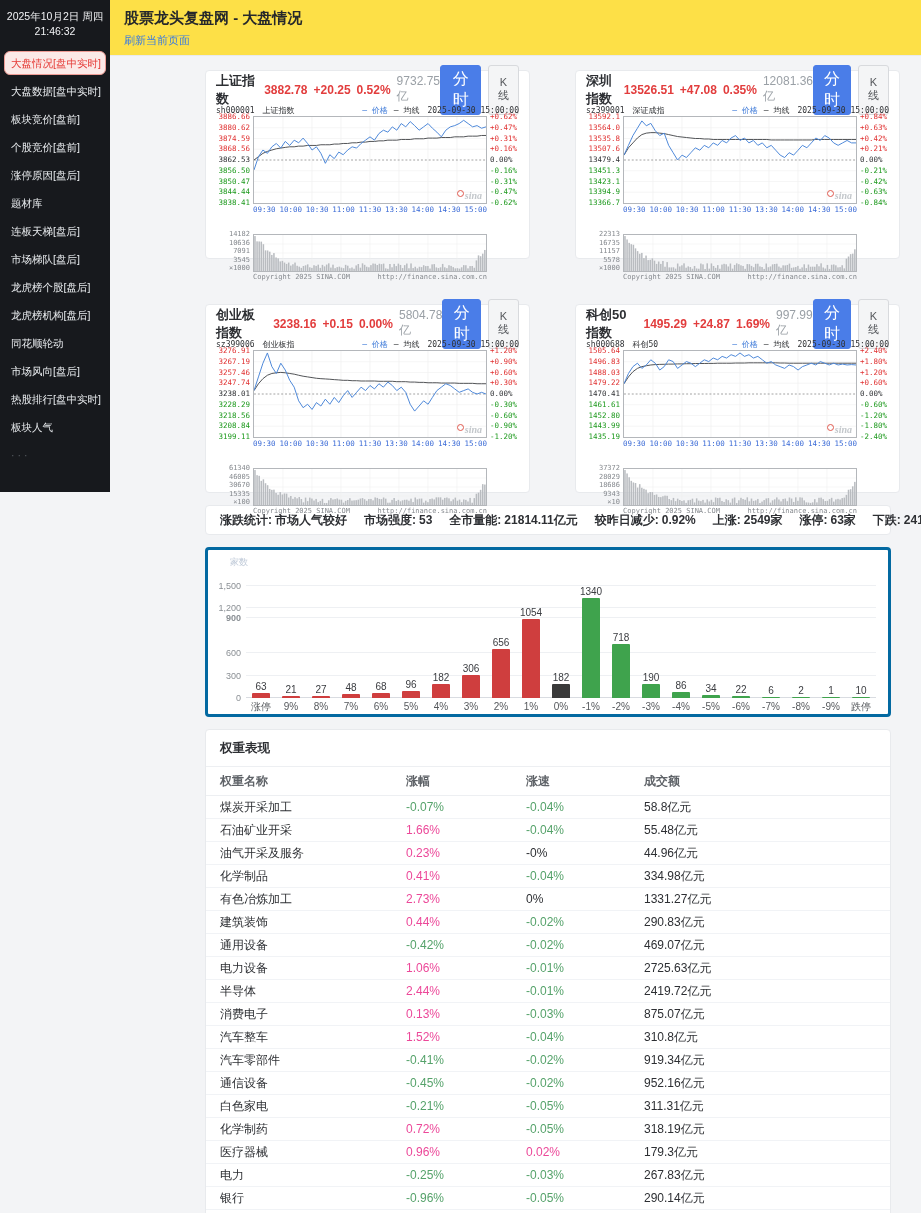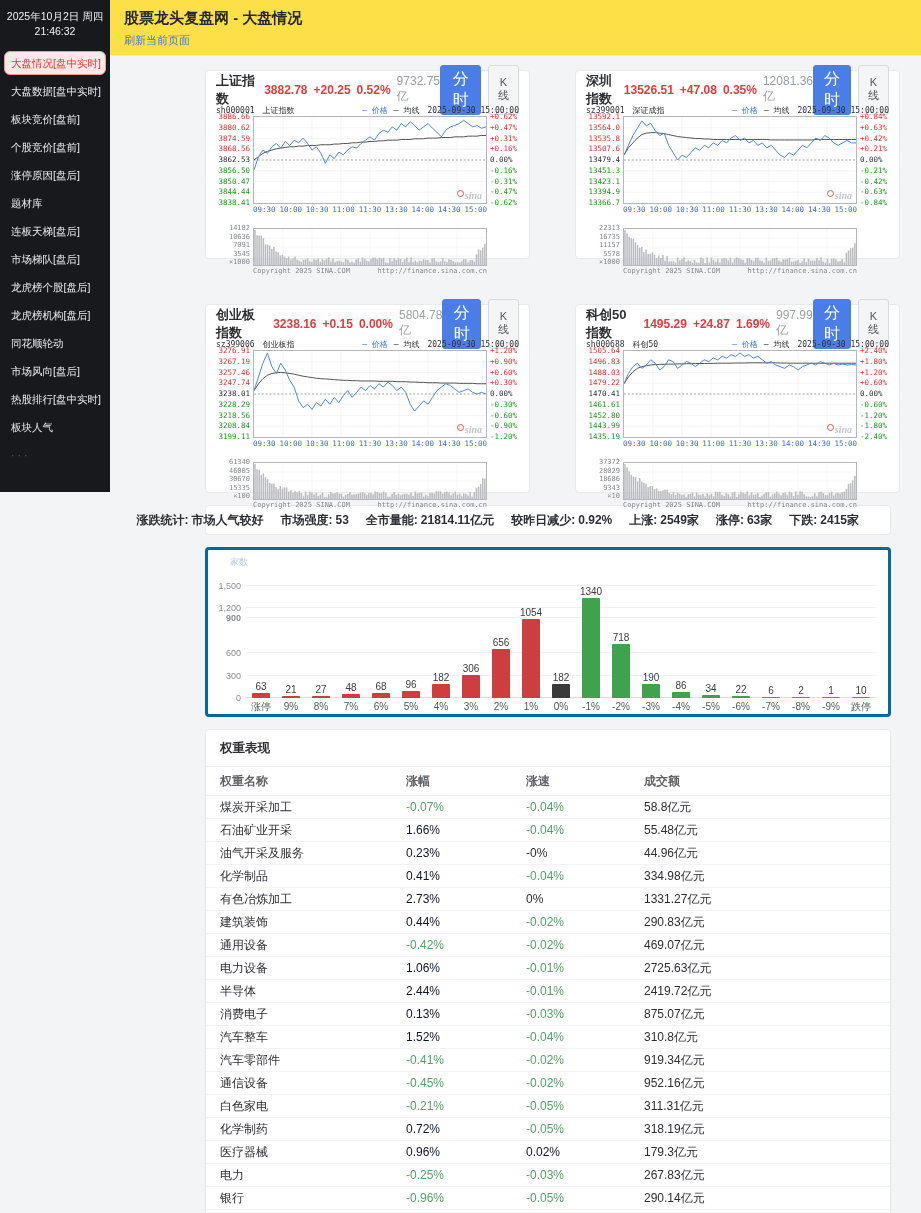"09:30" .time-row { height: 22px -> 28px }
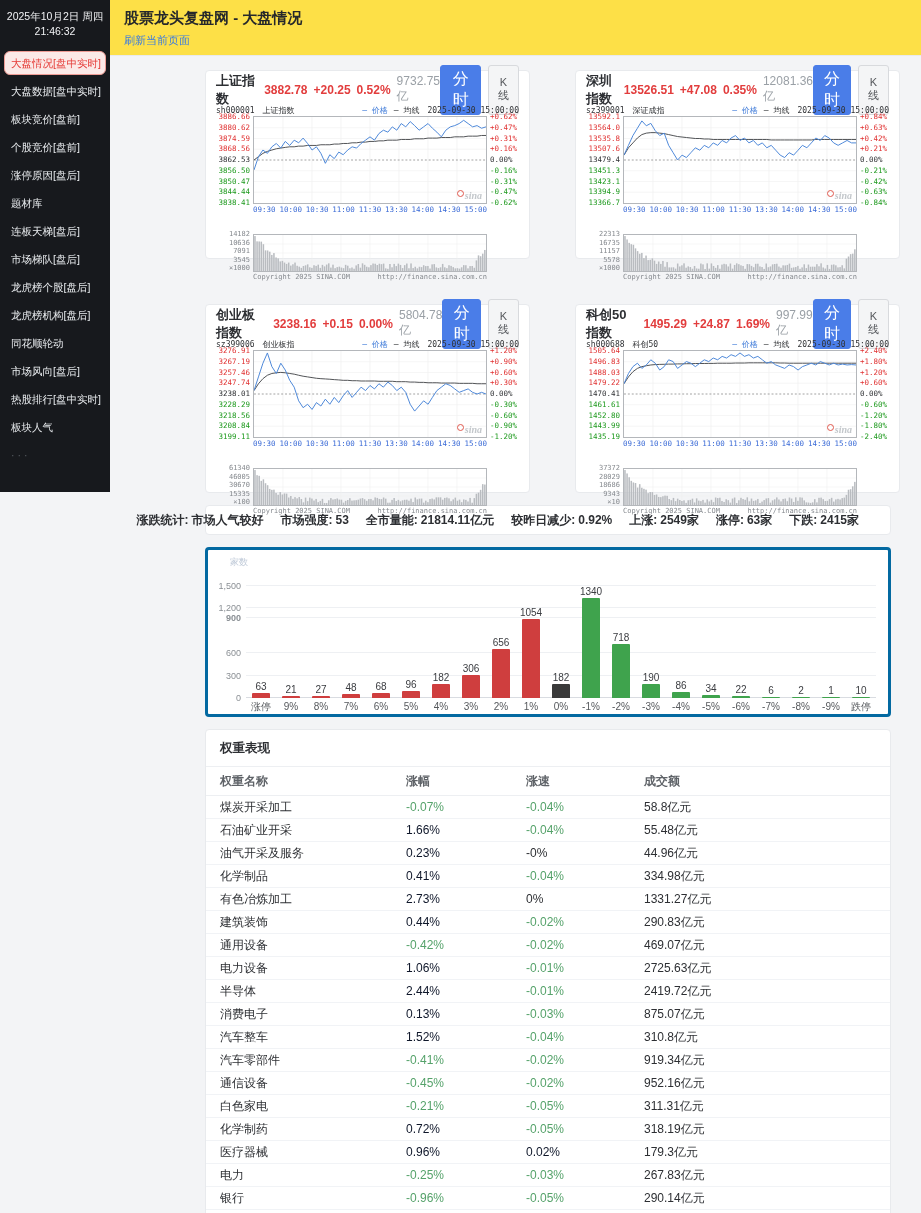"涨跌统计: 市场人气较好" .stats-card { justify-content: flex-end -> none }
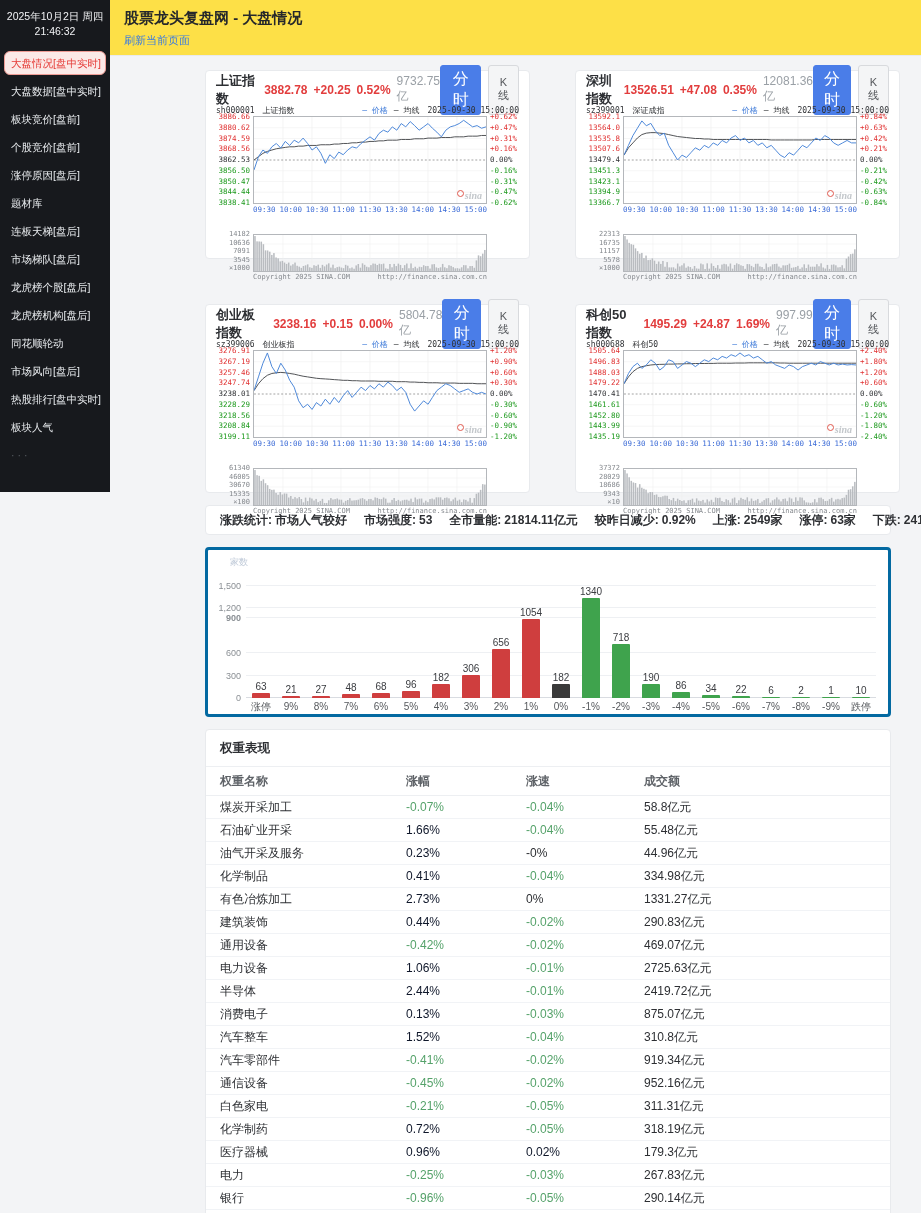"1.66%" .c-r { color: #0f172a -> #ec4899 }
